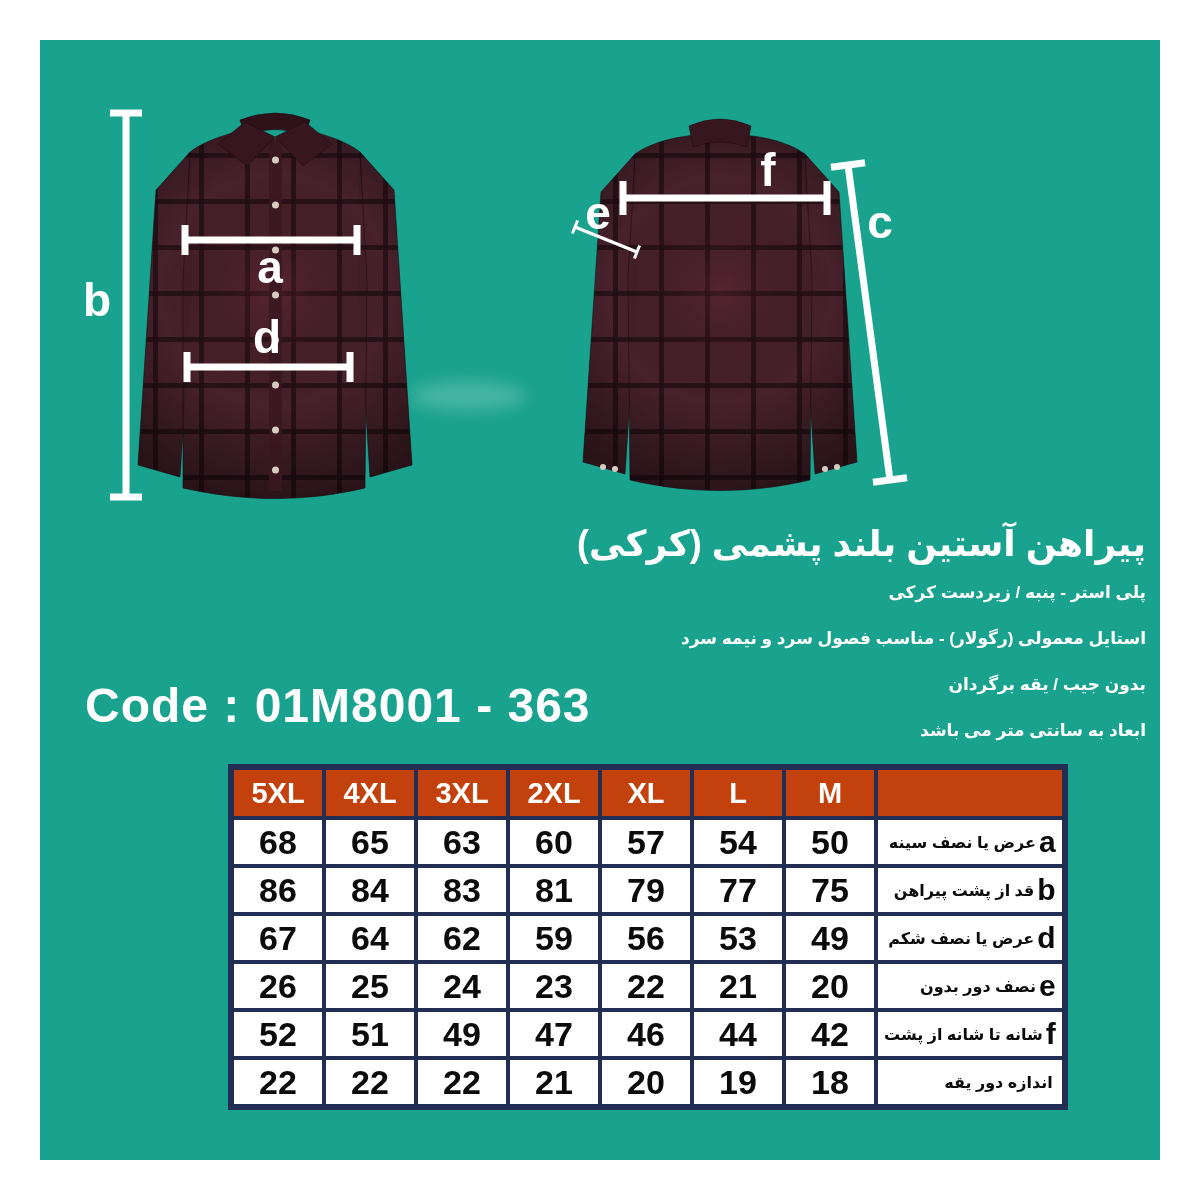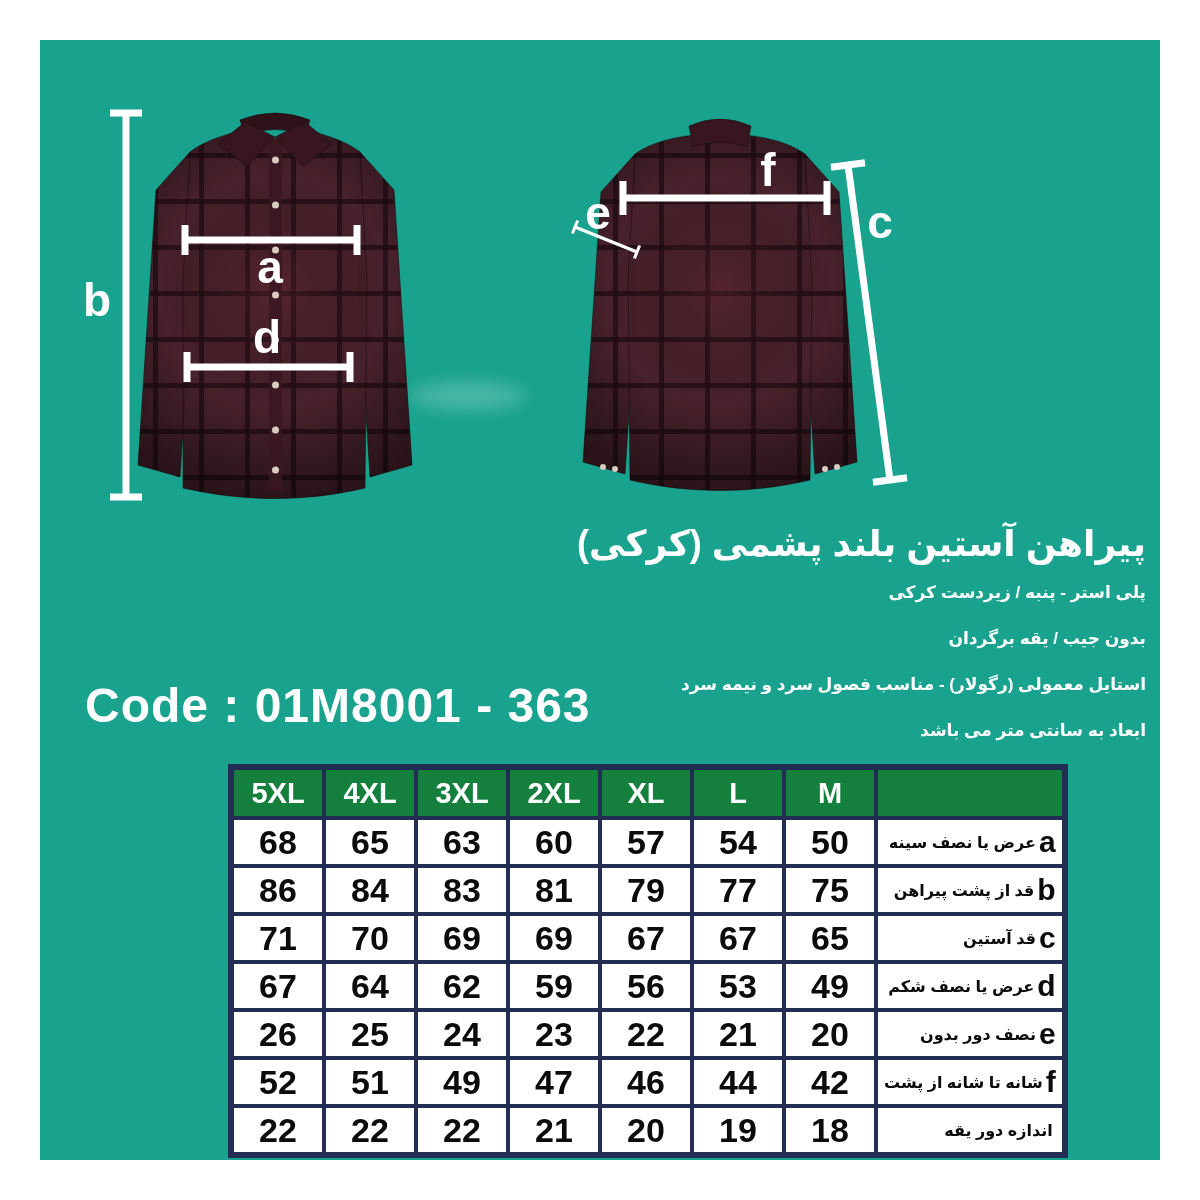"بدون جیب / یقه برگردان" p.desc-line { order: before "استایل معمولی (رگولار) - مناسب" -> after "استایل معمولی (رگولار) - مناسب" }
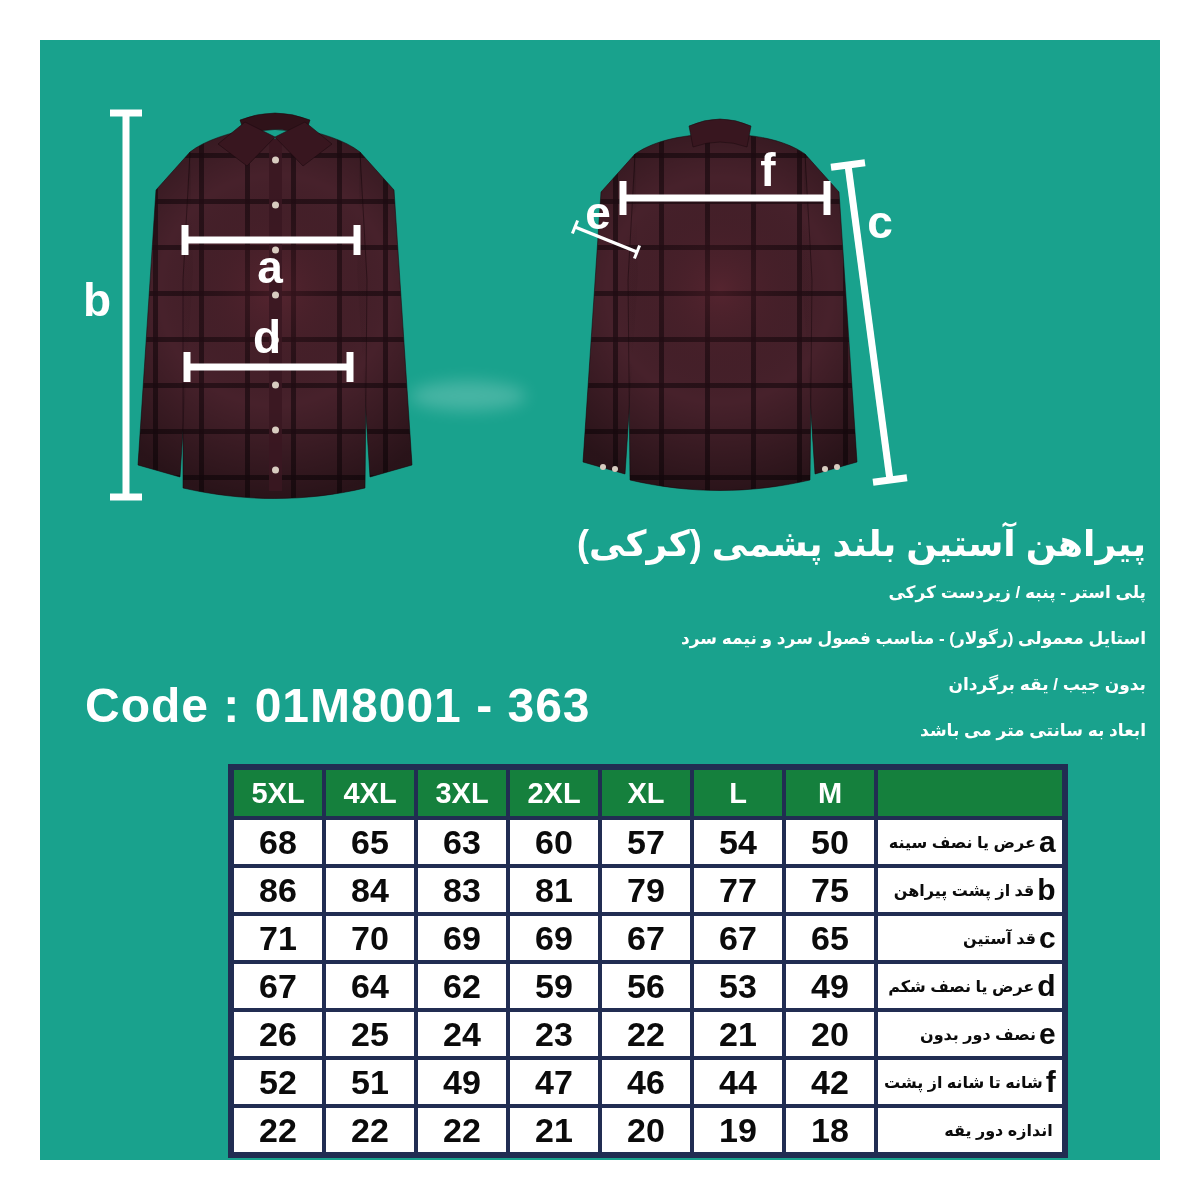"5XL" th.hd { background: #15803d -> #c2410c }
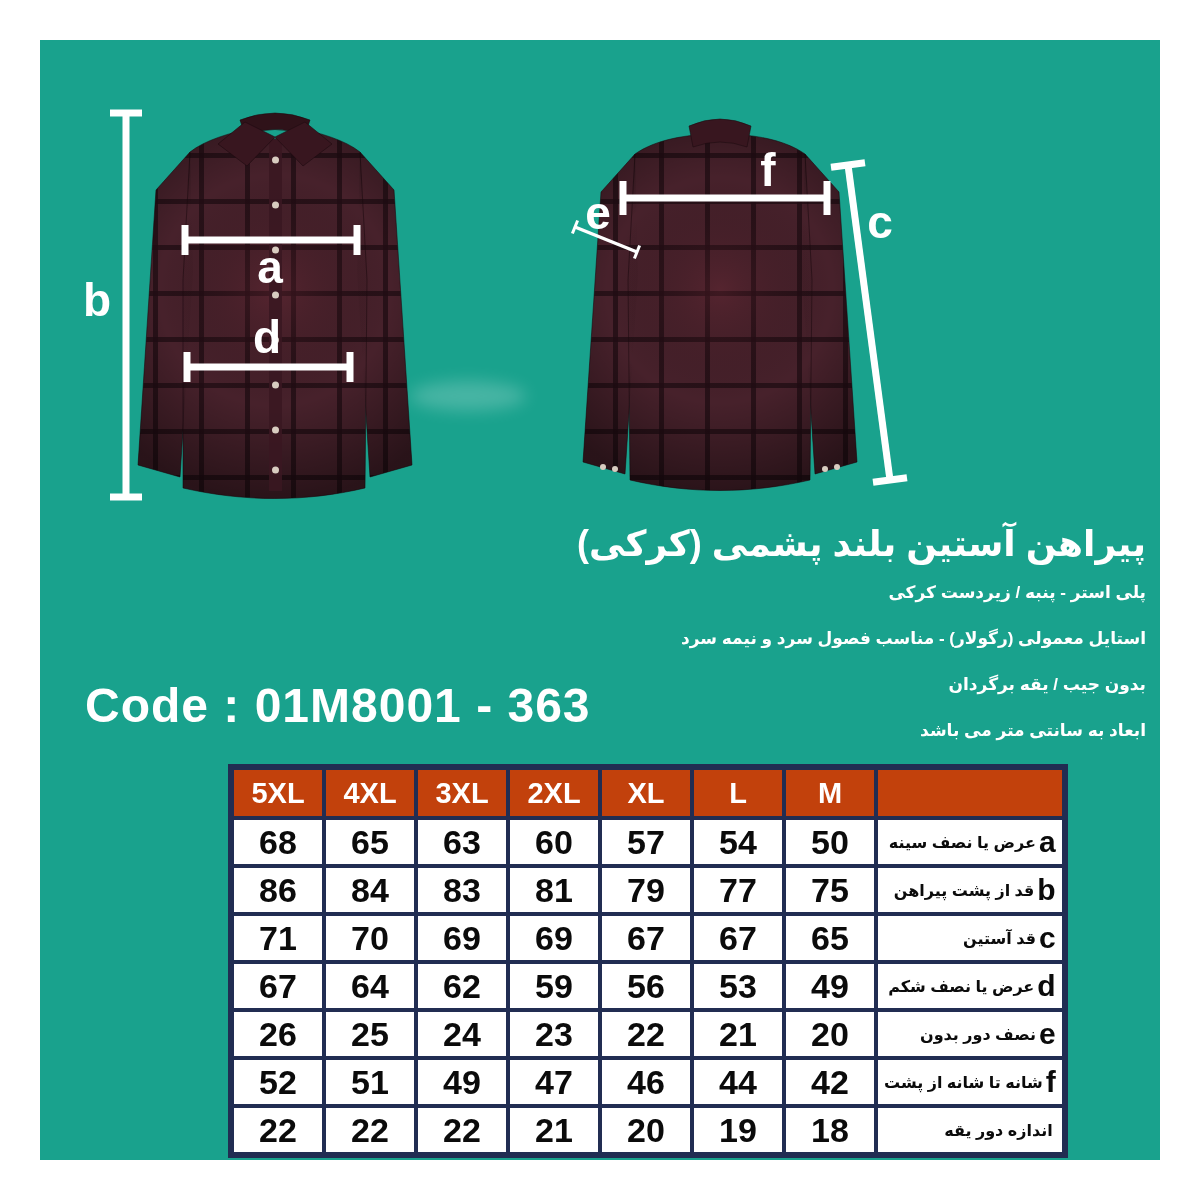"71" tr { html: <tr> <td>71</td> <td>70</td> <td>69</td> <td>69</td> <td>67</td> <td>67</td> <td>65</td> <td> <div> <span>c</span> <span>قد آستین</span> </div> </td> </tr> -> none }
